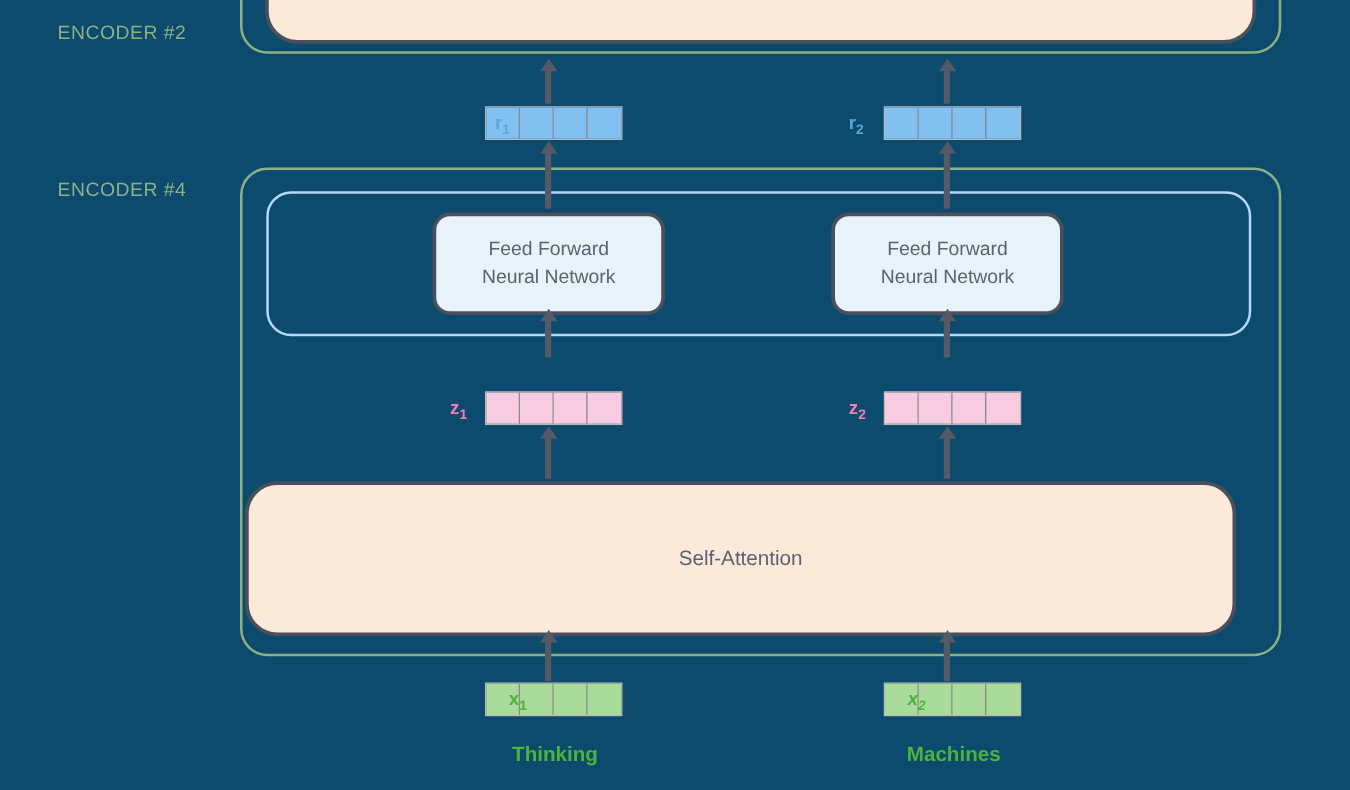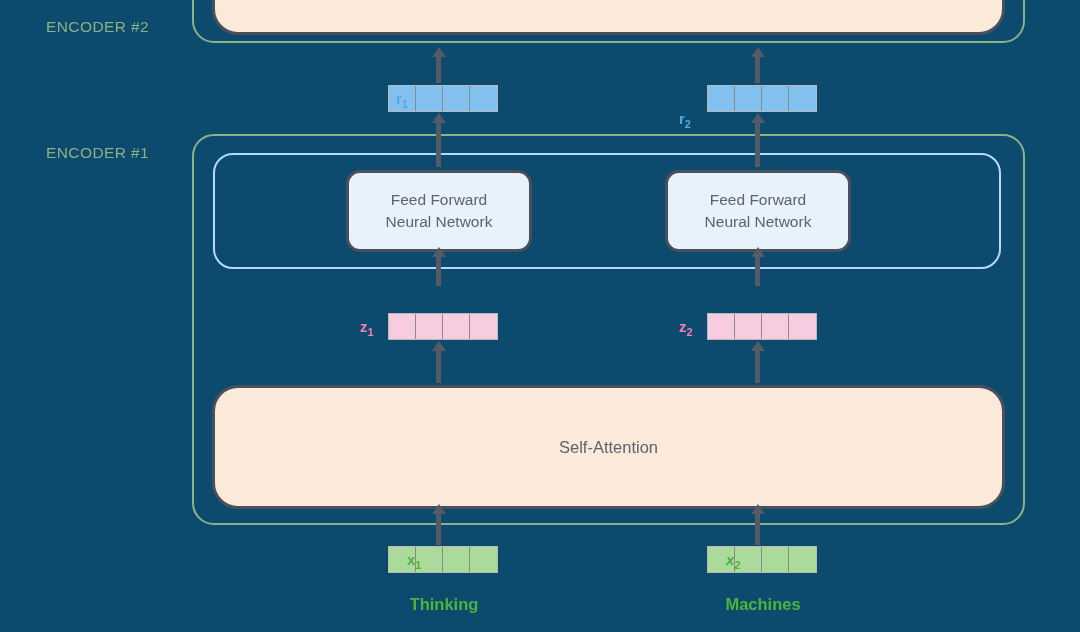"r2" #label-r2 { margin-top: 20px -> none }
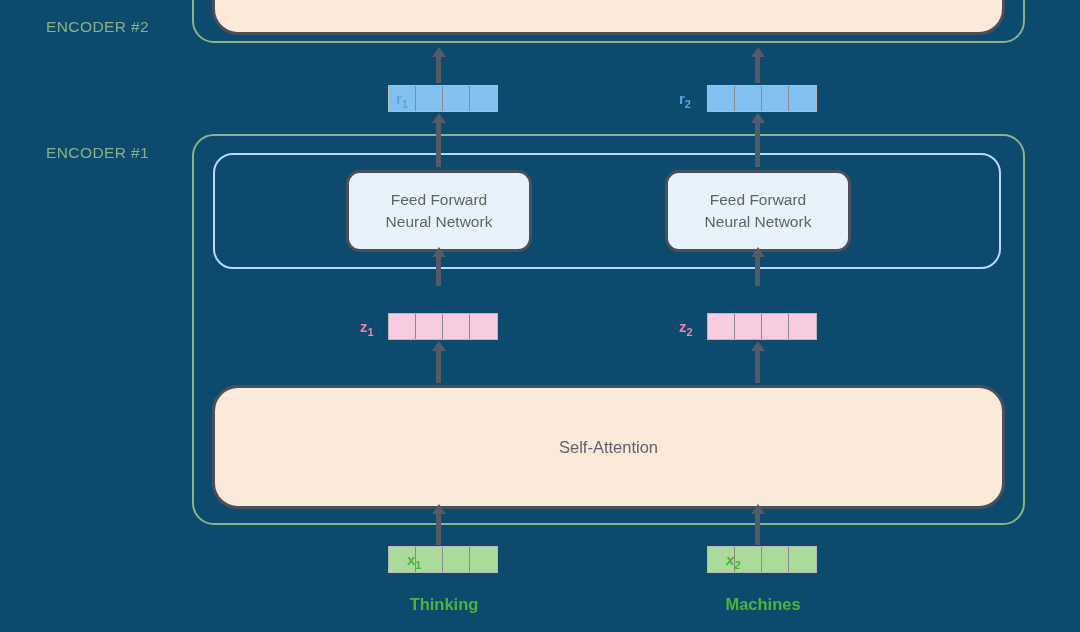"ENCODER #1" div.encoder-label { text: 1 -> 4 }
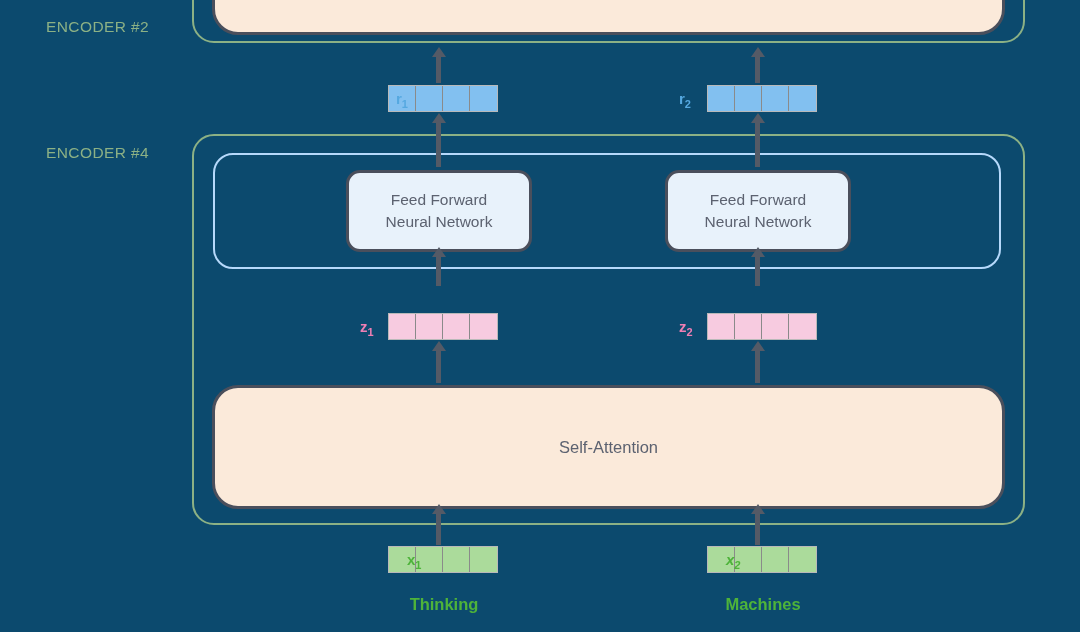"Self-Attention" #self-attention-1 { left: 212px -> 196px }
